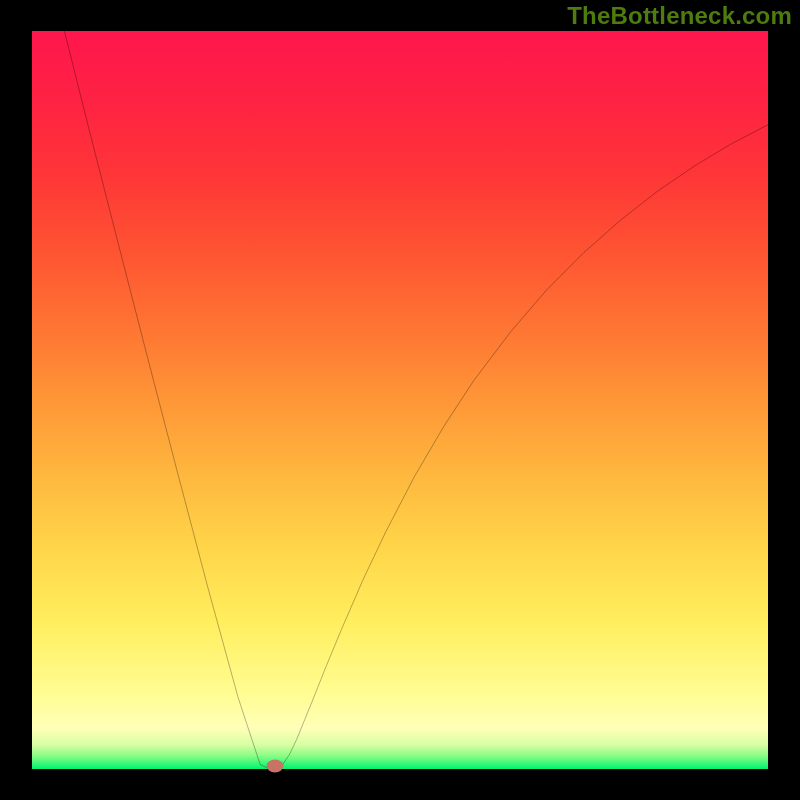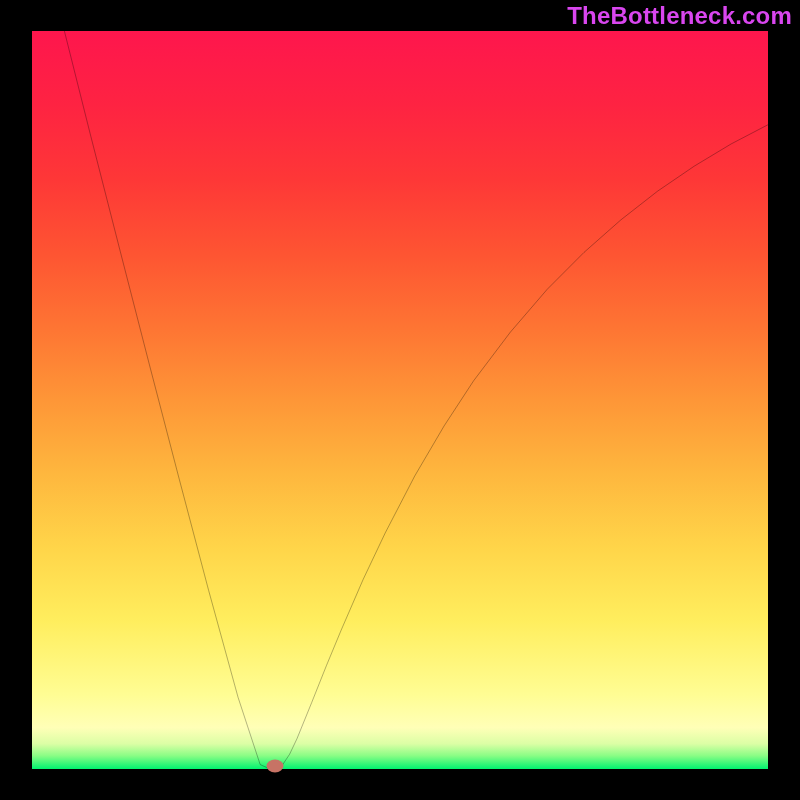"TheBottleneck.com" .watermark { color: #d946ef -> #4d7c0f }
